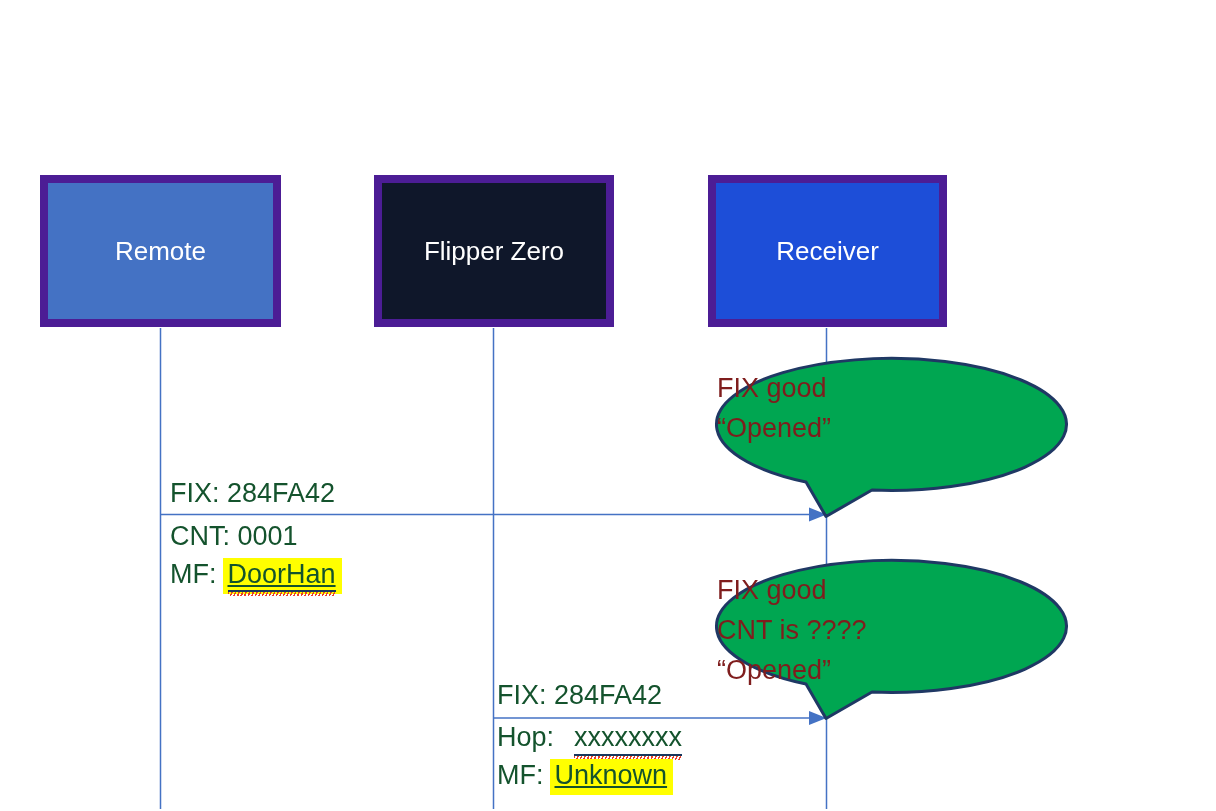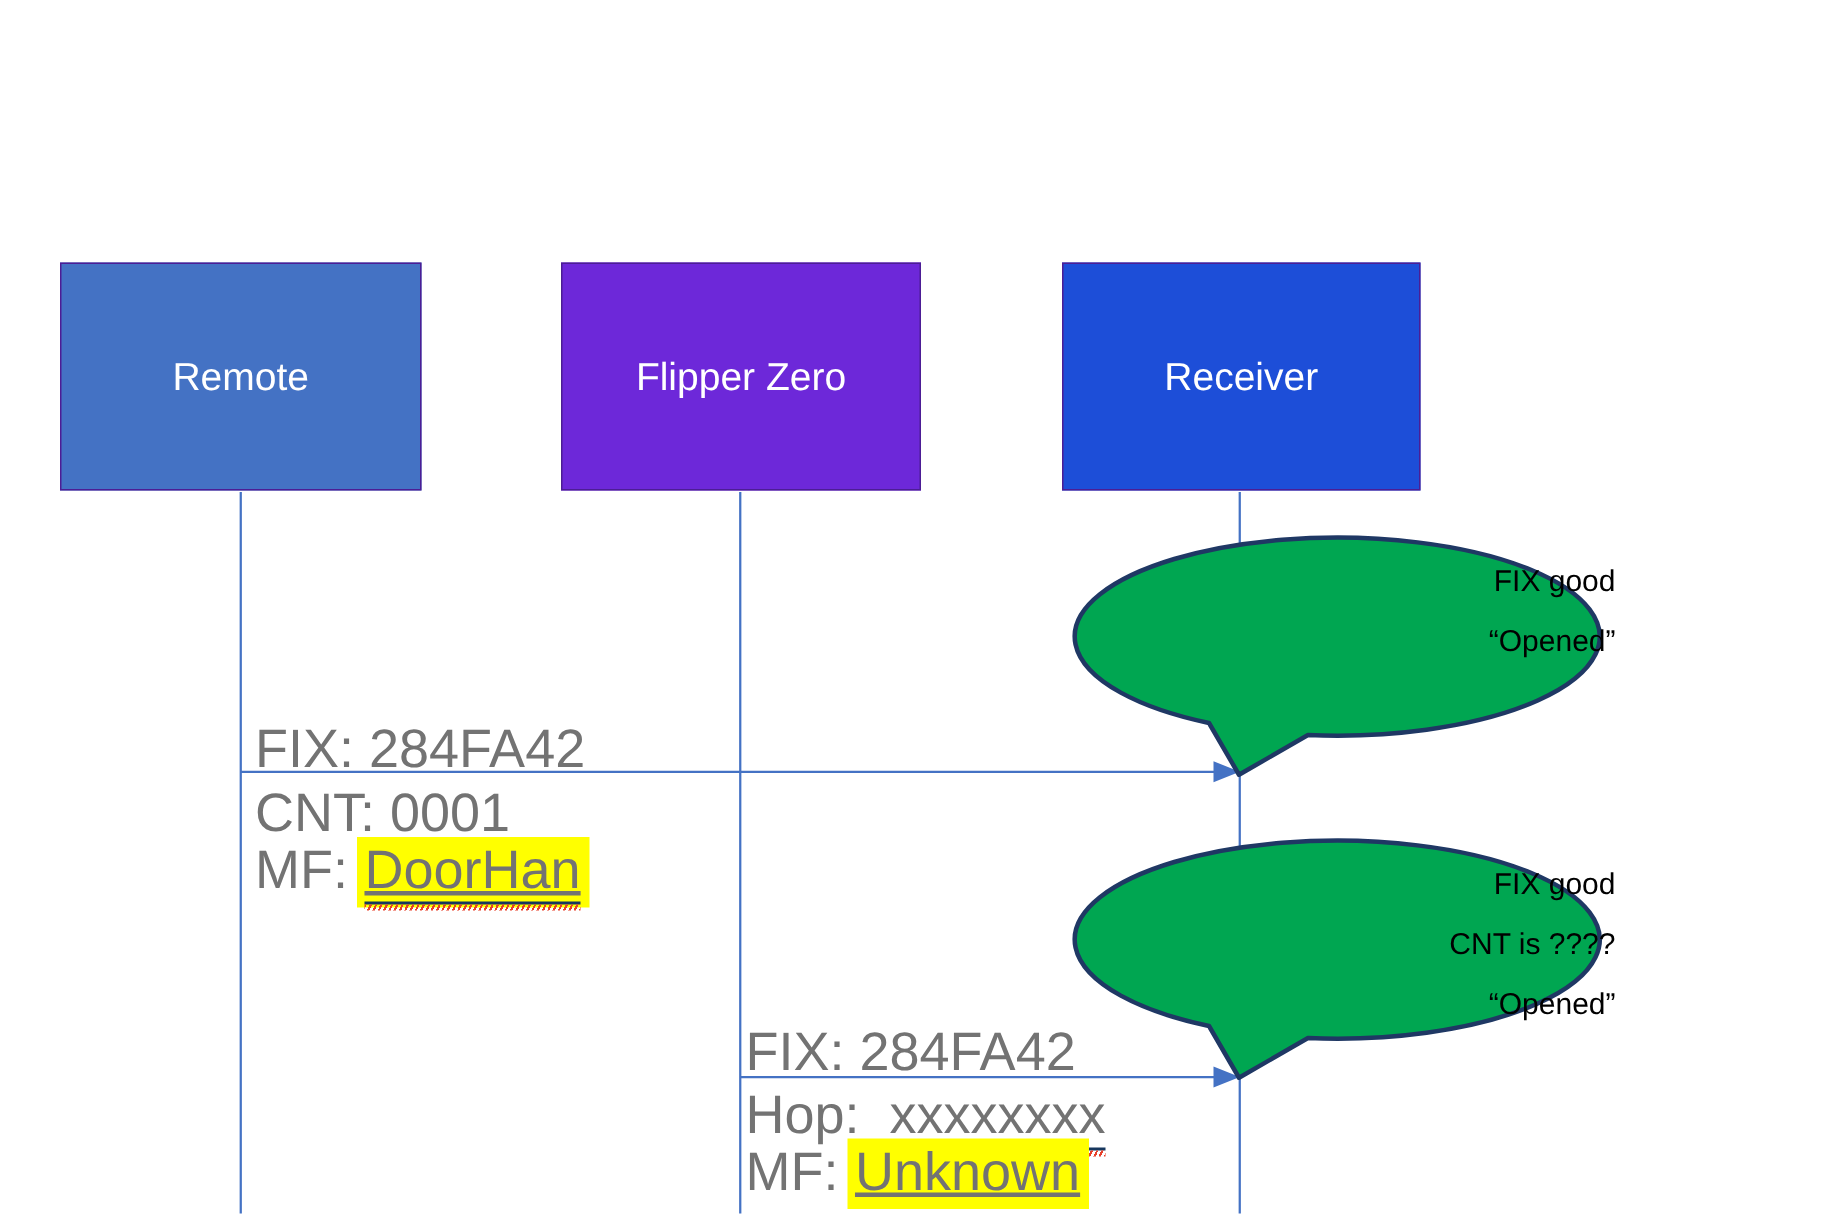"Remote" .actor-box { border: 1px solid #4c1d95 -> 8px solid #4c1d95 }
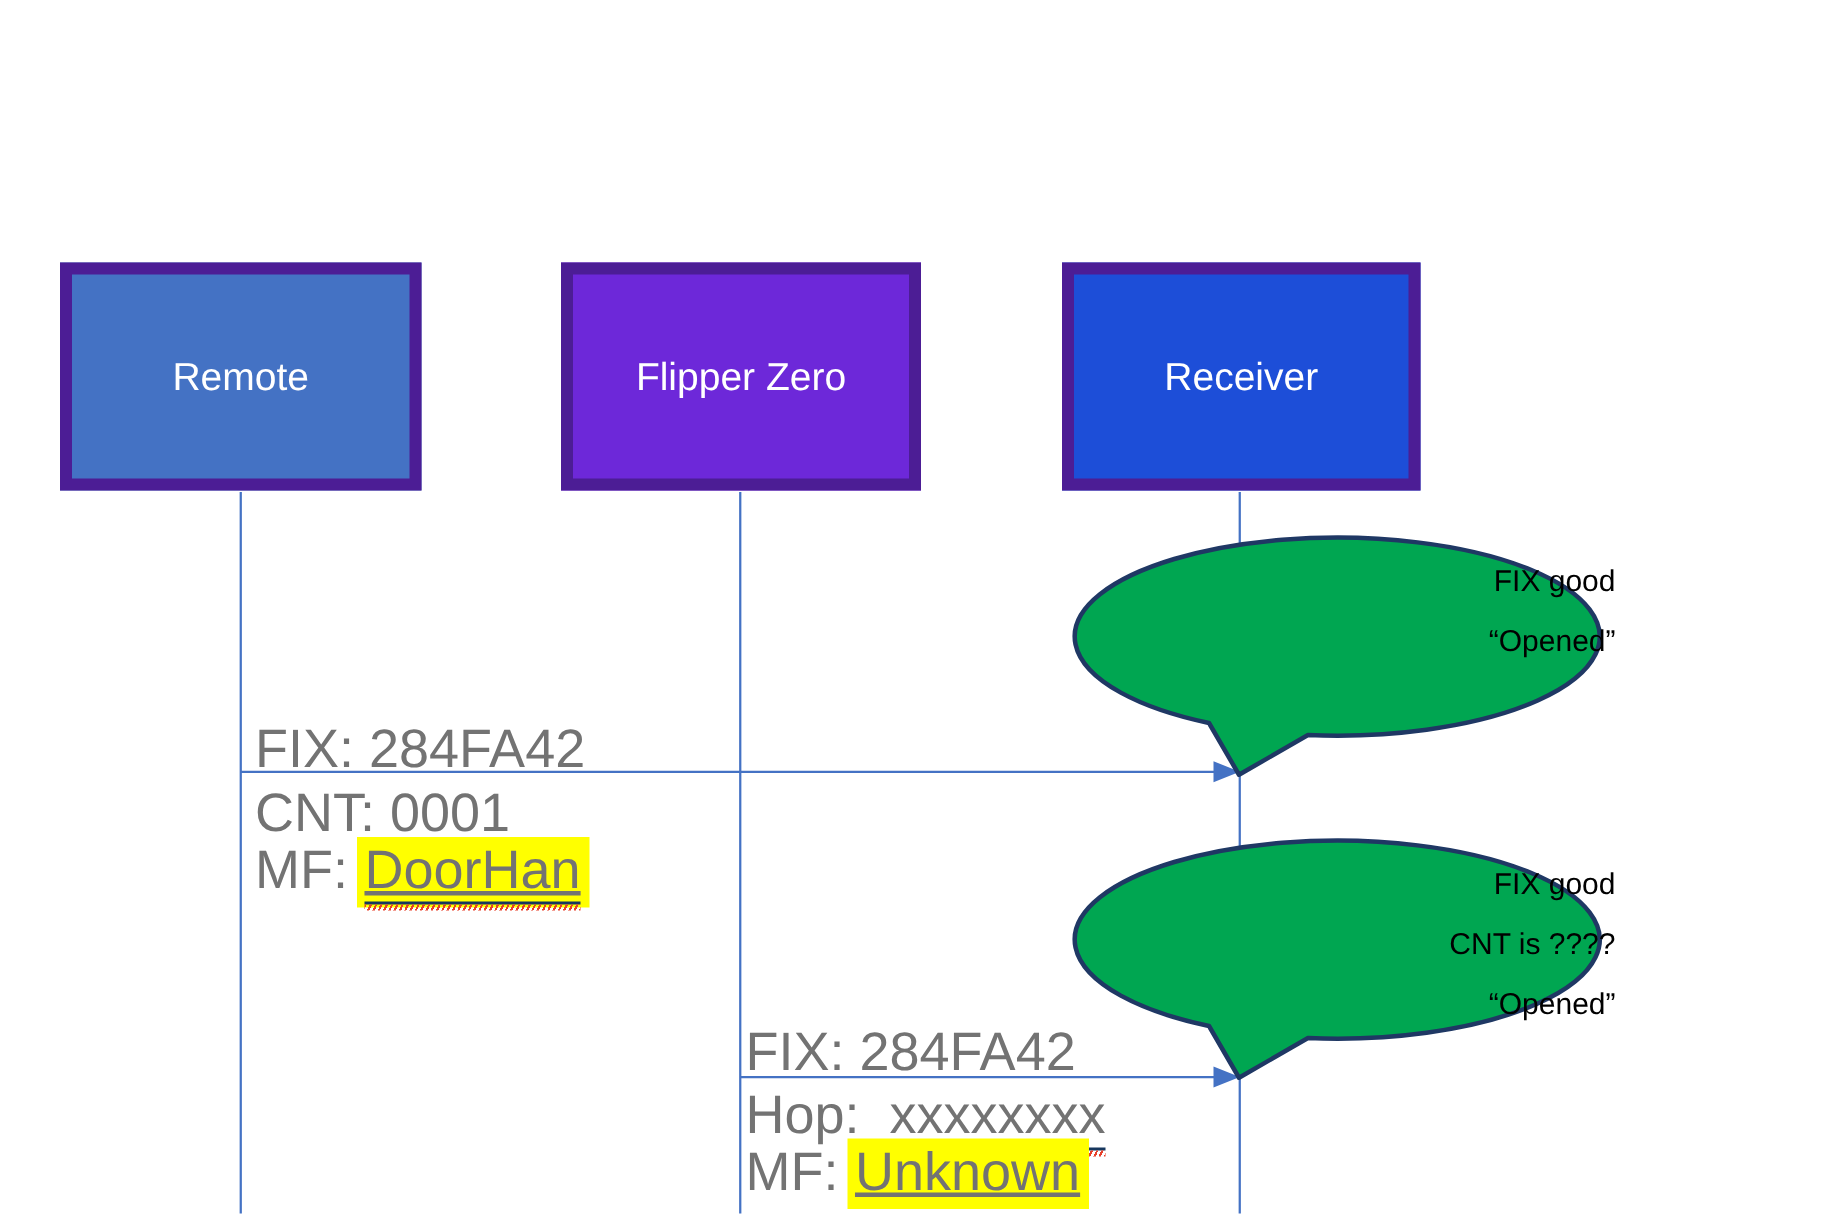"Flipper Zero" .box-flipper { background: #6d28d9 -> #0f172a }
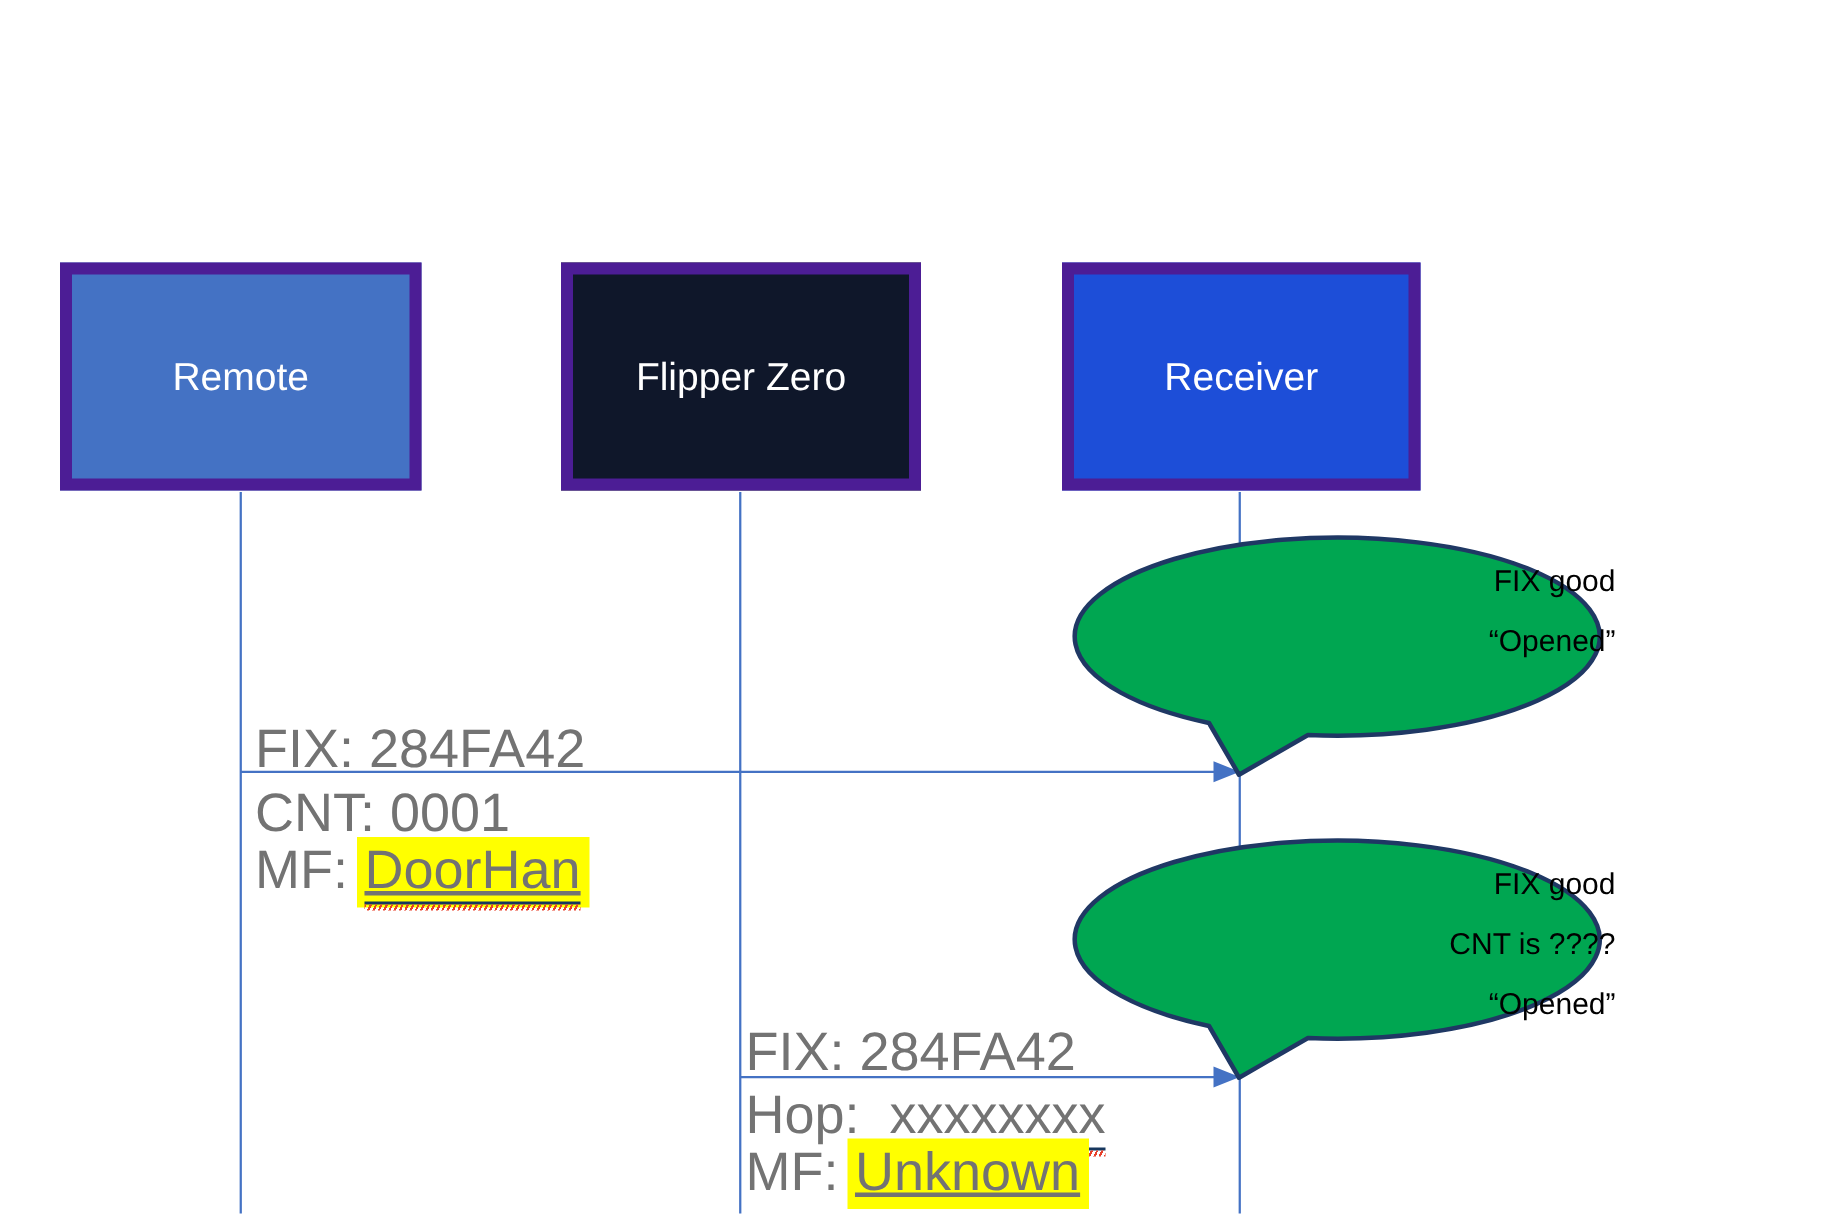"FIX good" .callout-text { color: #000000 -> #7f1d1d; font-size: 20px -> 27px; text-align: right -> left }
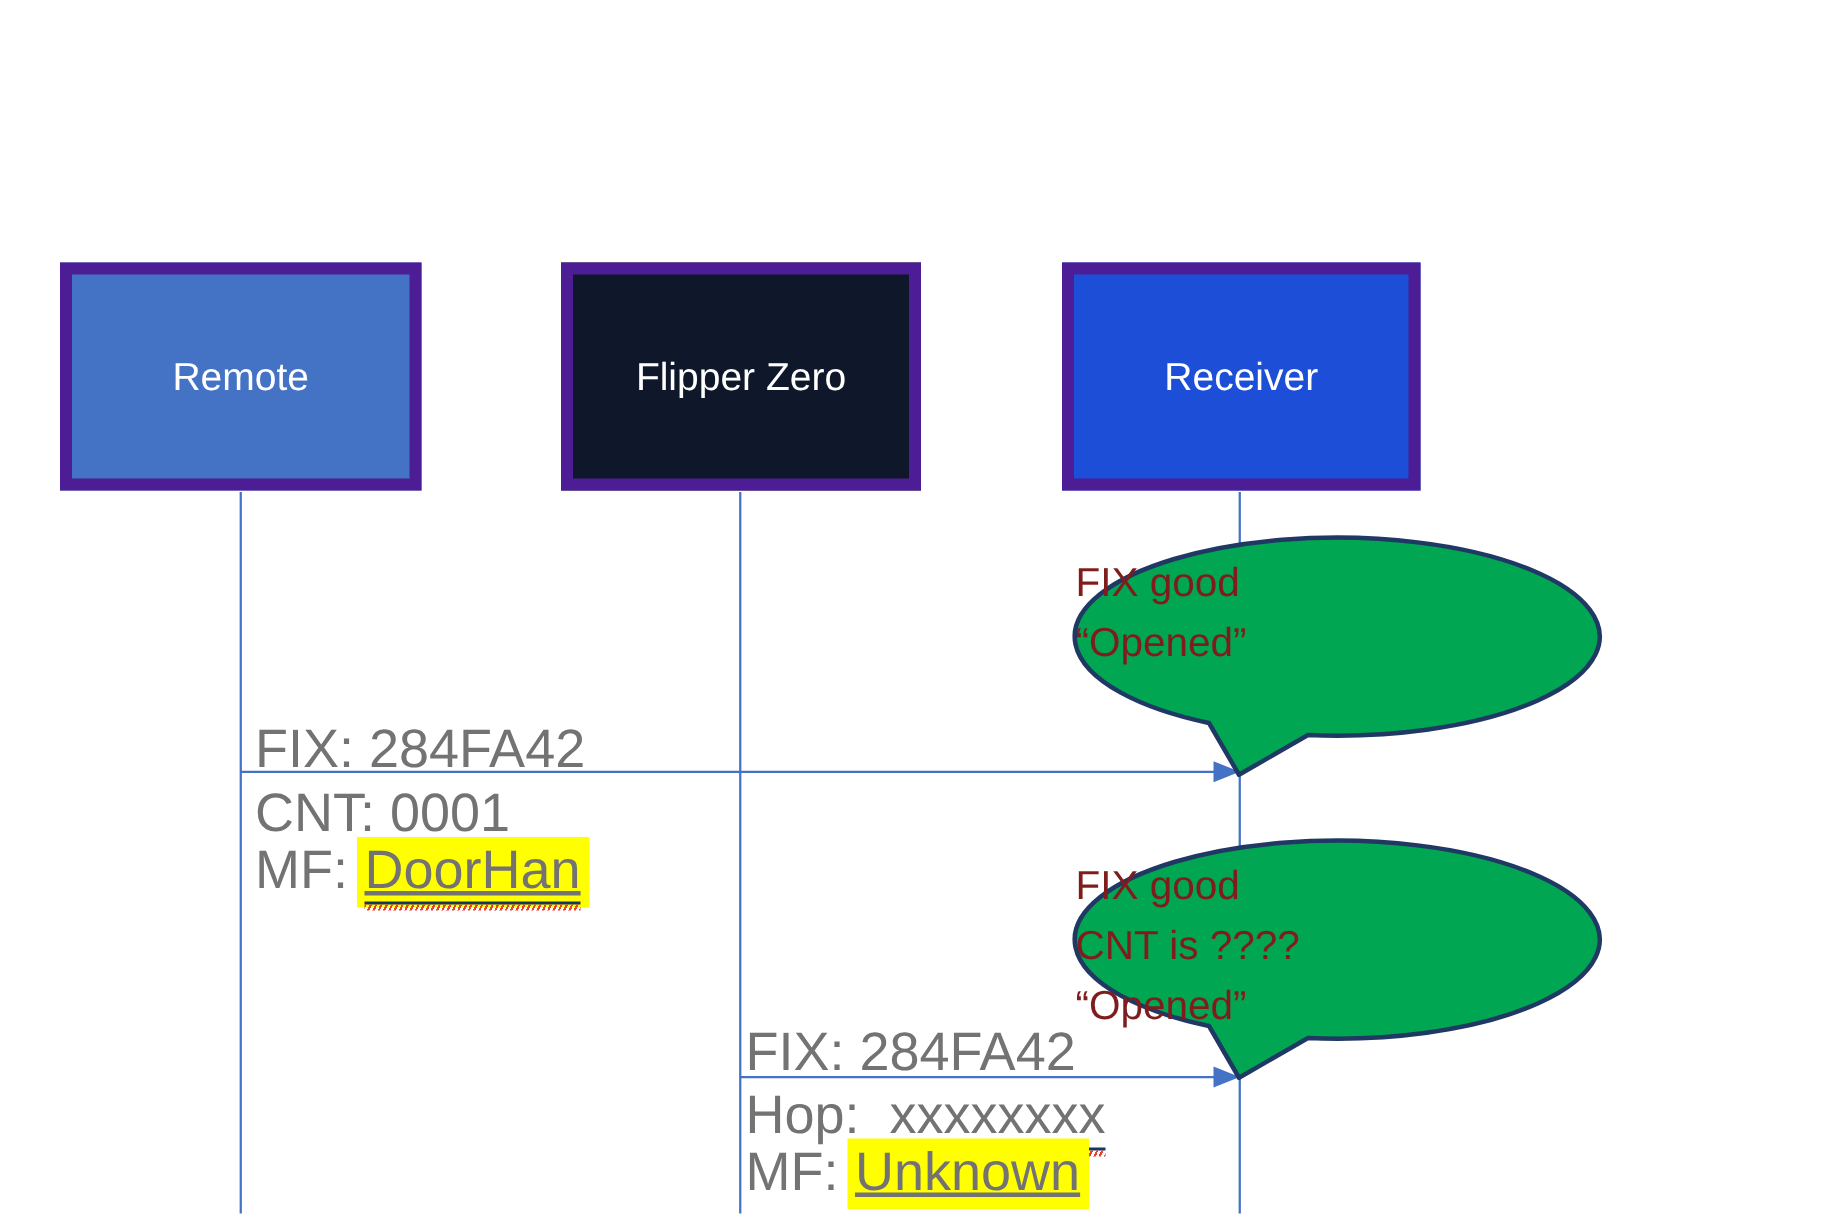"FIX: 284FA42" .msg-line { color: #737373 -> #14532d; font-size: 36px -> 27px }
